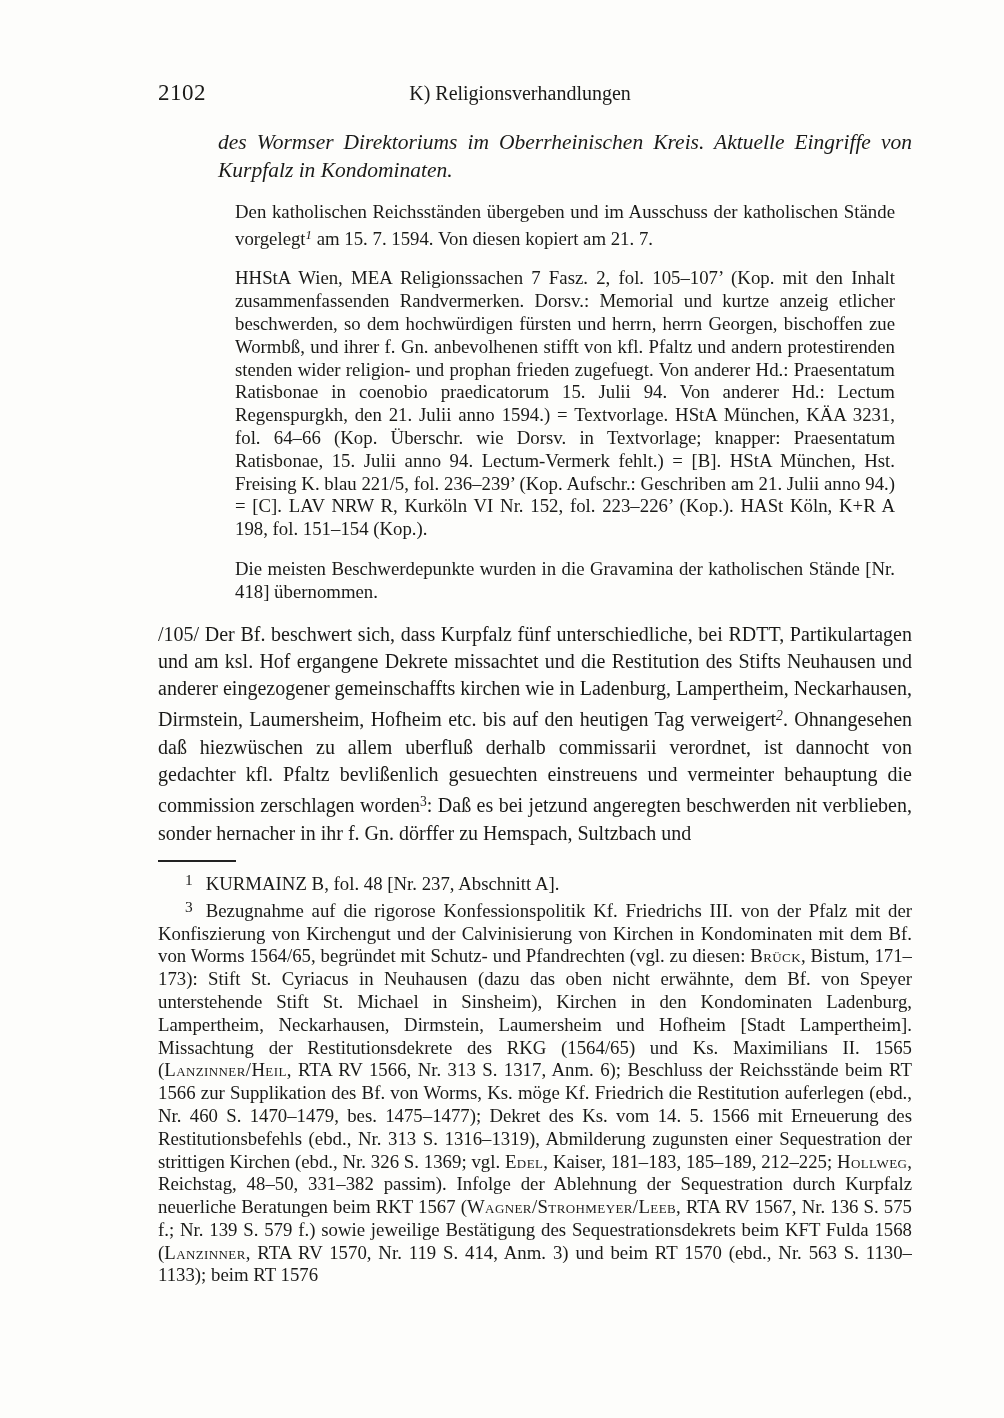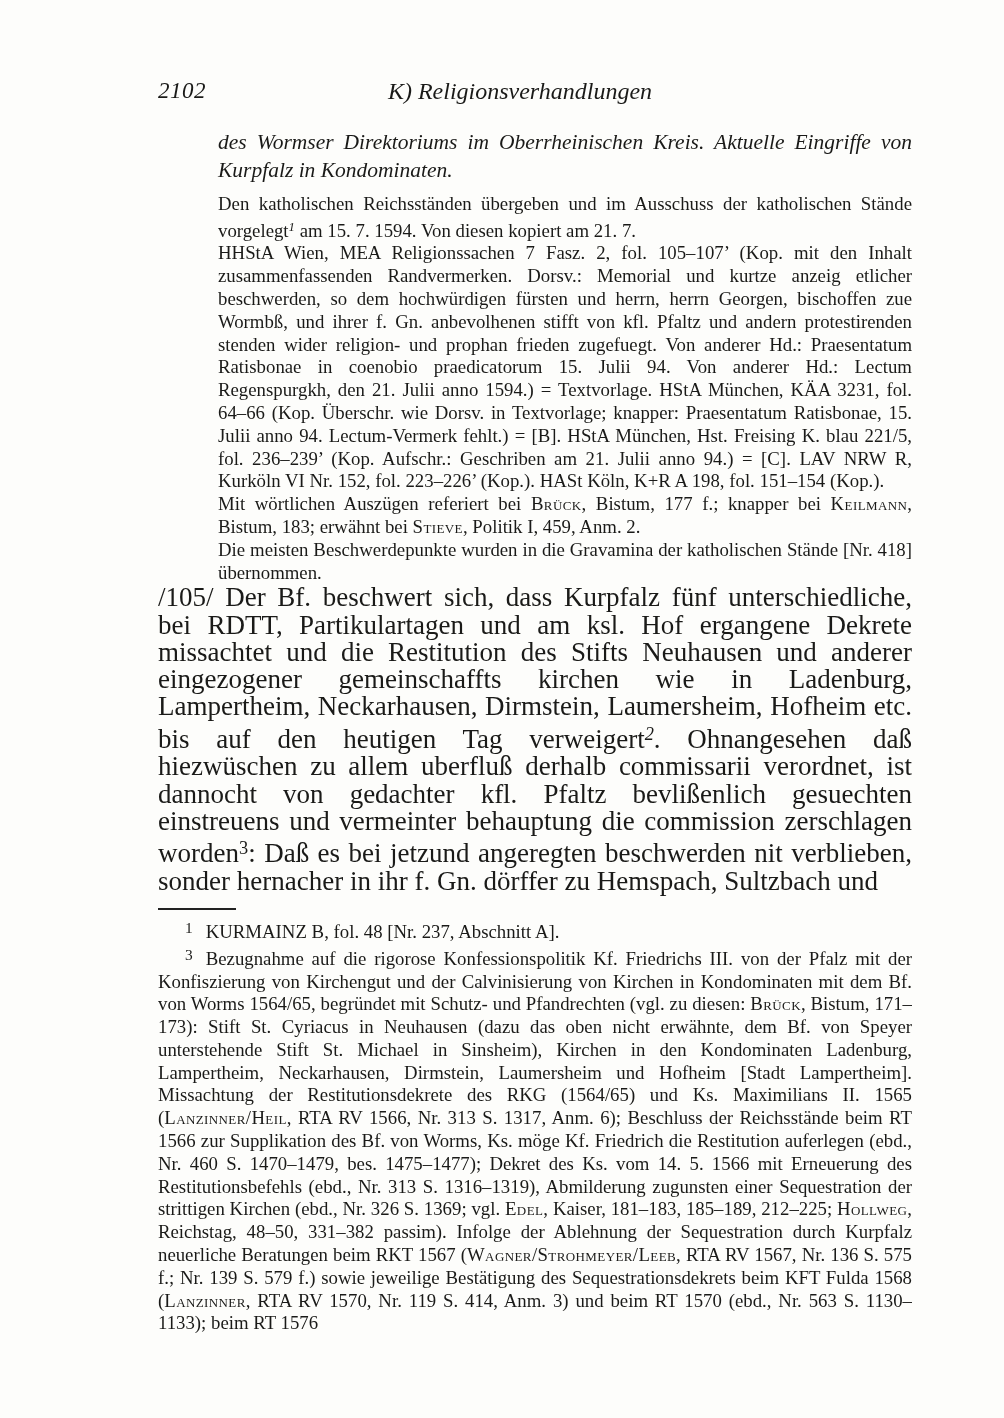"2102" .page-header { align-items: flex-start -> center; font-style: italic -> none }
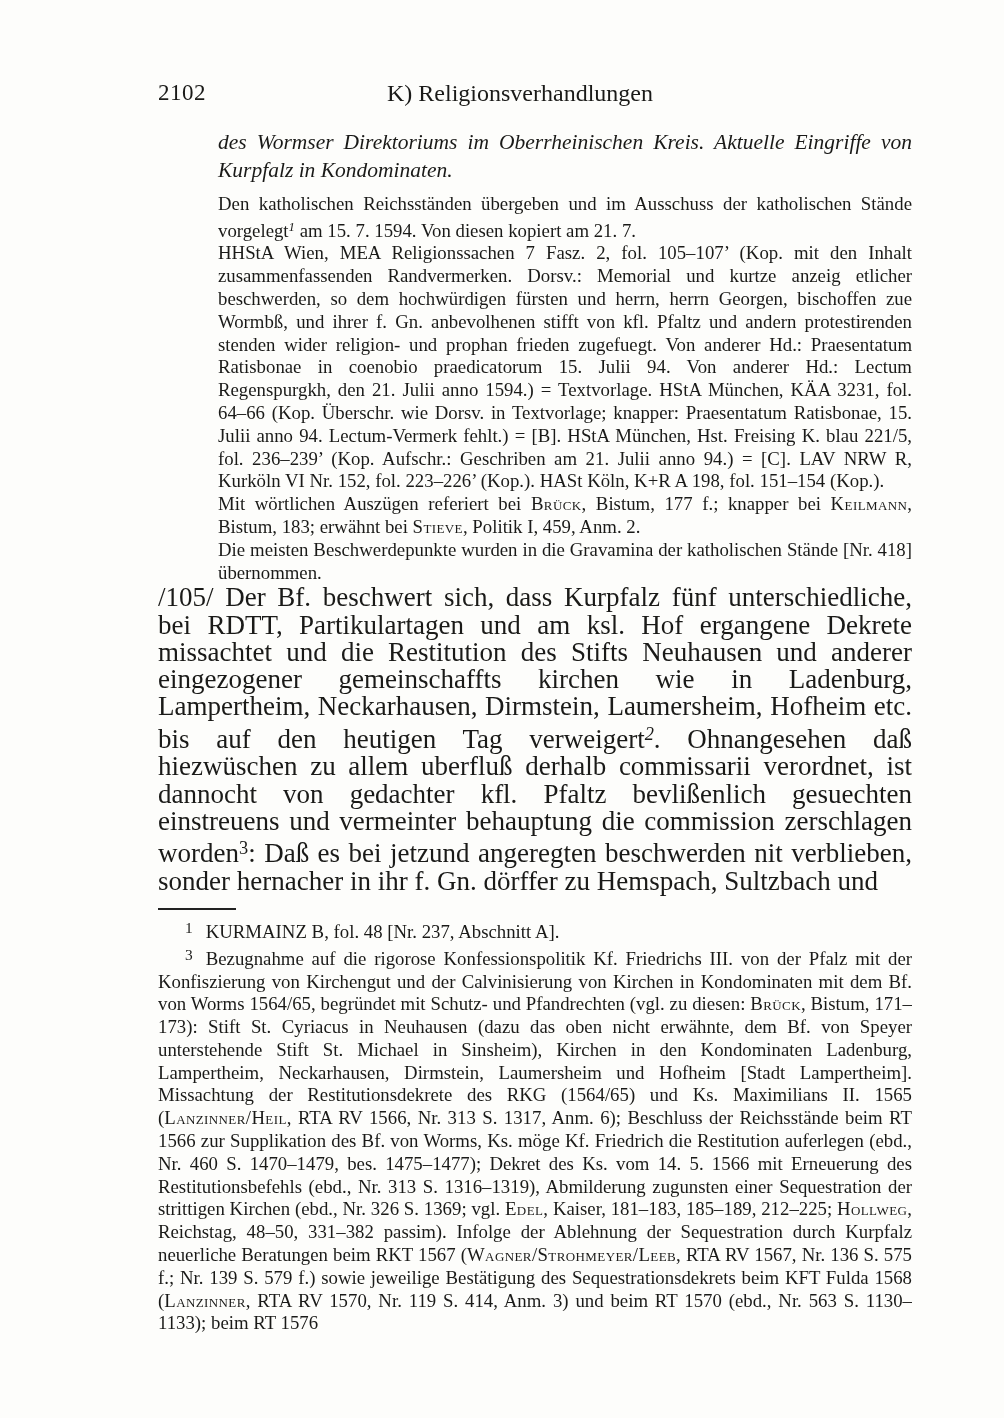"K) Religionsverhandlungen" .running-head { font-size: 24px -> 20px }
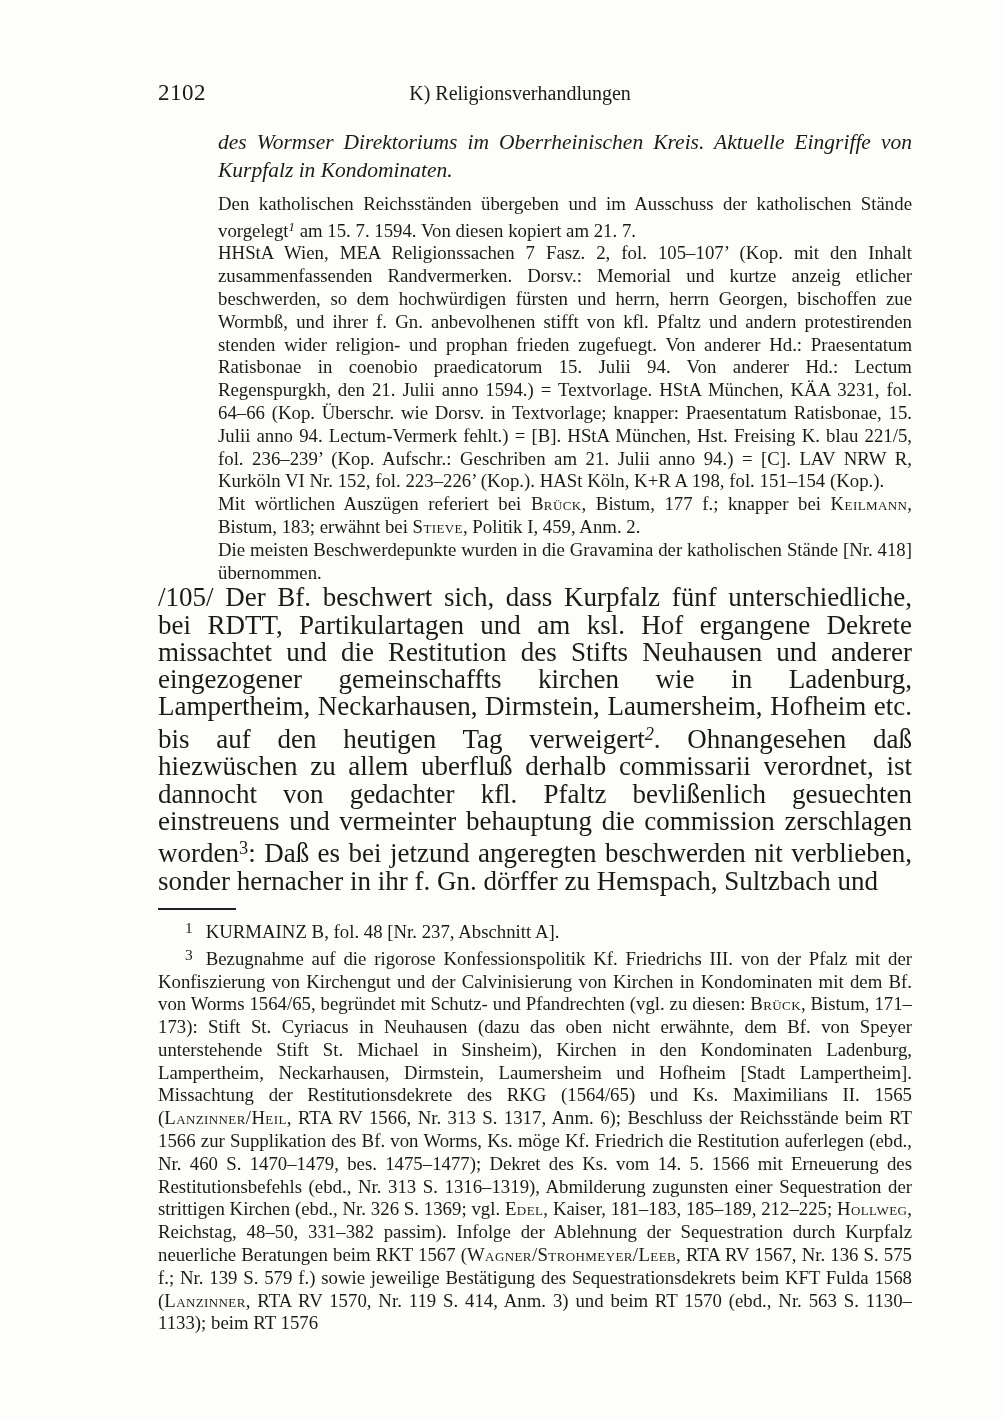"Den katholischen Reichsständen übergeben" .meta-block p { margin: 0 -> 17px }
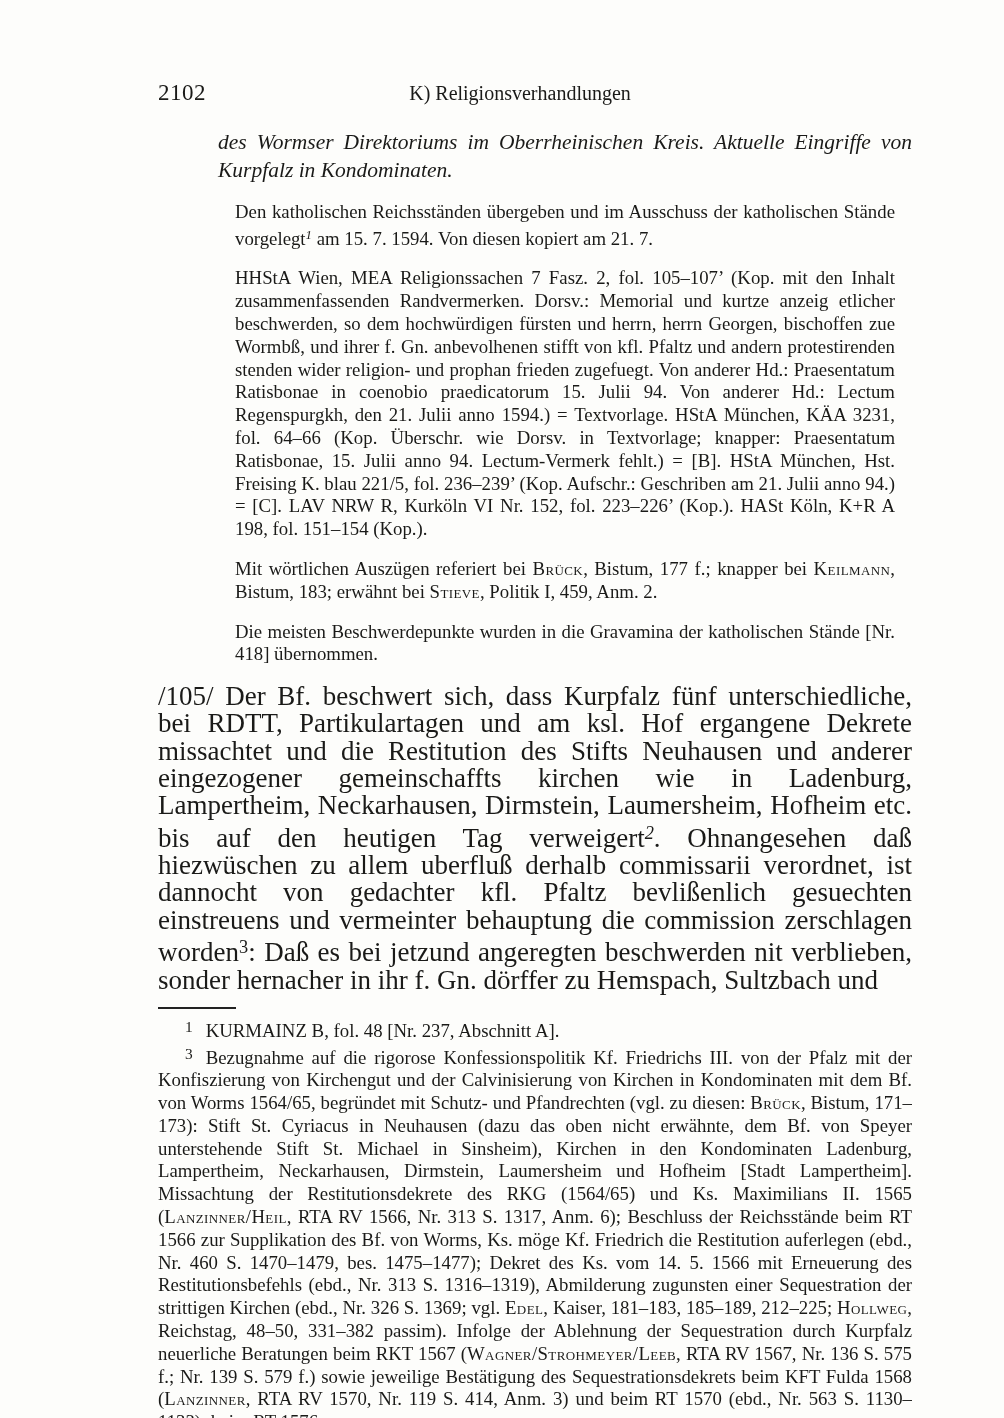"Mit wörtlichen Auszügen referiert bei" p { html: <p><span>Mit wörtlichen Auszügen referiert bei </span><span>Brück</span><span>, Bistum, 177 f.; knapper bei </span><span>Keilmann</span><span>, Bistum, 183; erwähnt bei </span><span>Stieve</span><span>, Politik I, 459, Anm. 2.</span></p> -> none }
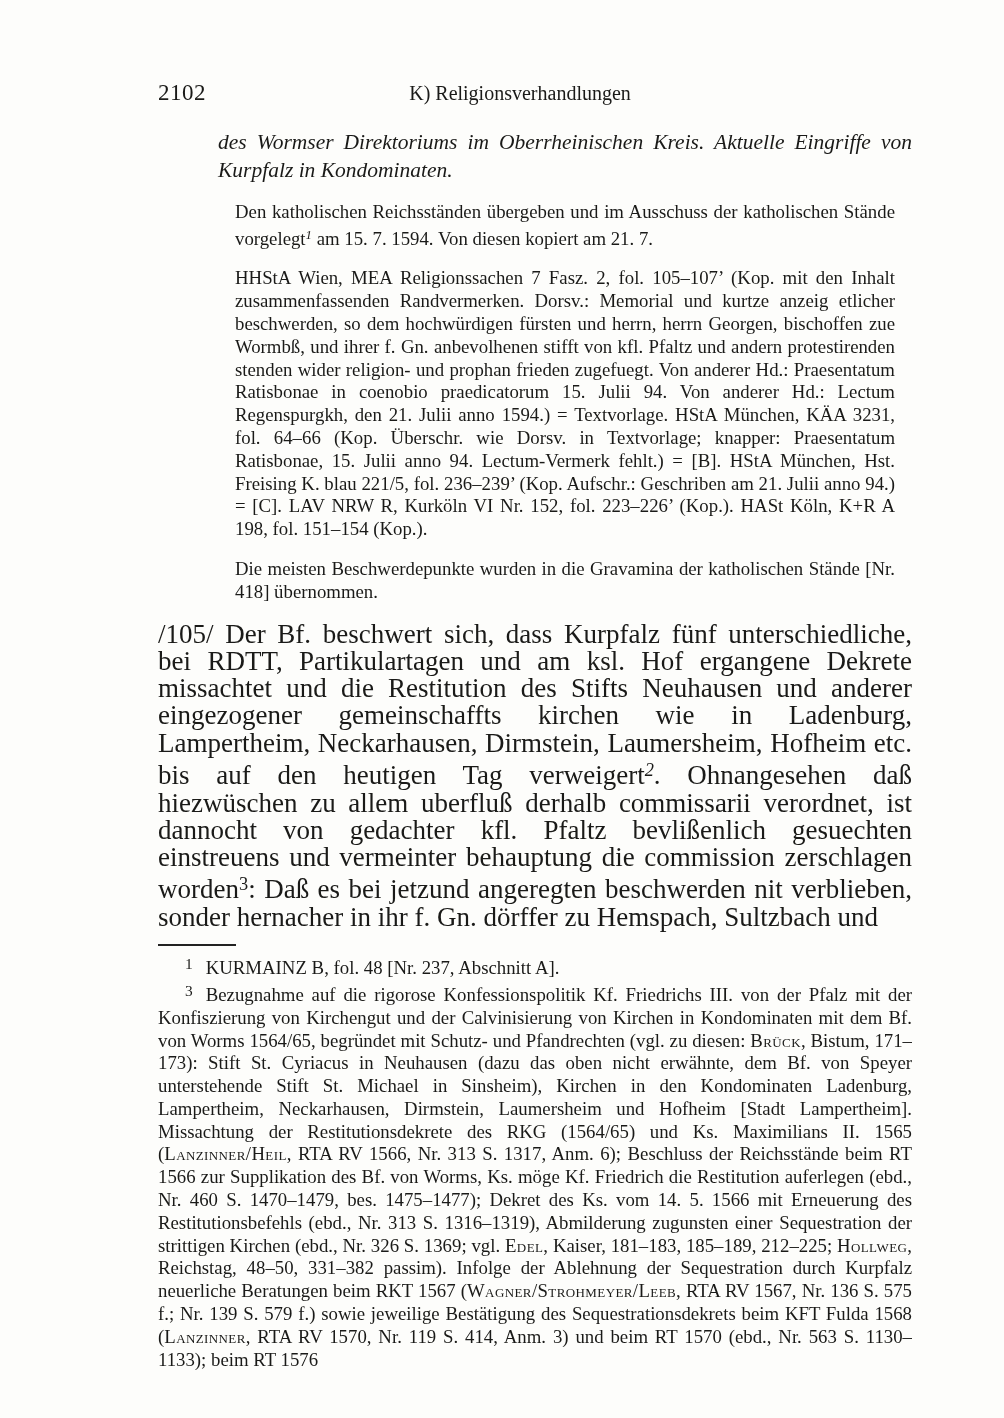"/105/ Der Bf. beschwert sich," .body-block { font-size: 27px -> 20px }
